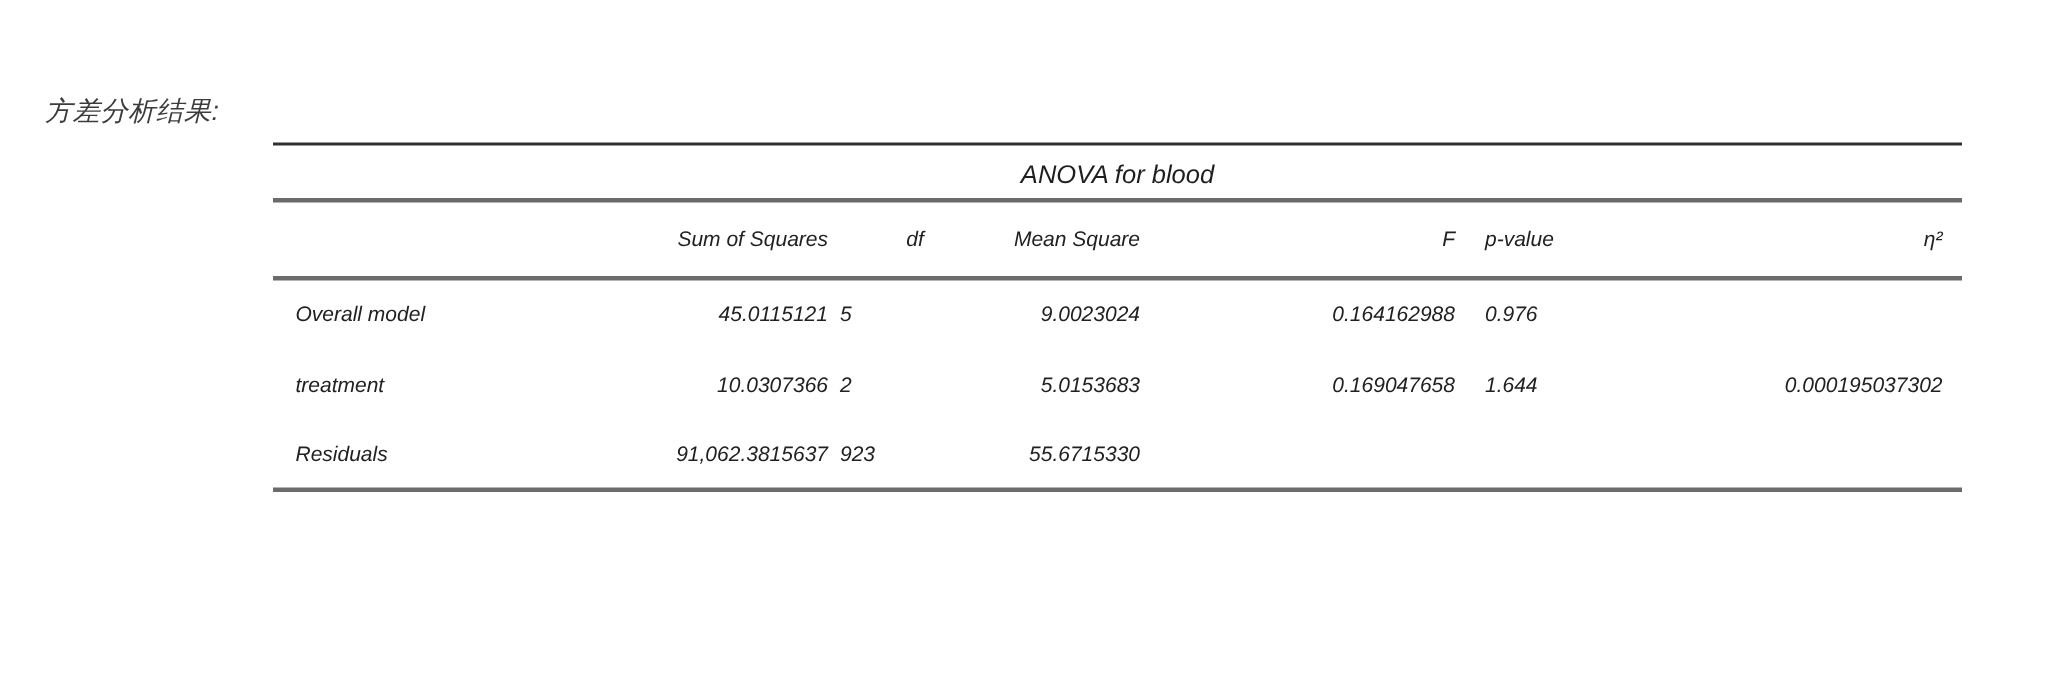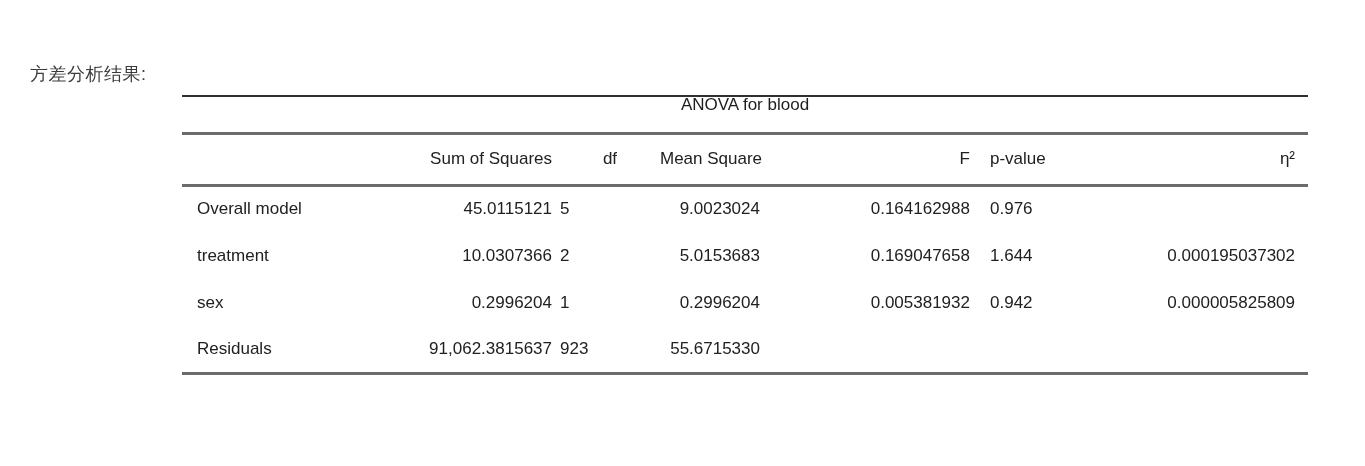"方差分析结果:" .page { font-style: none -> italic }
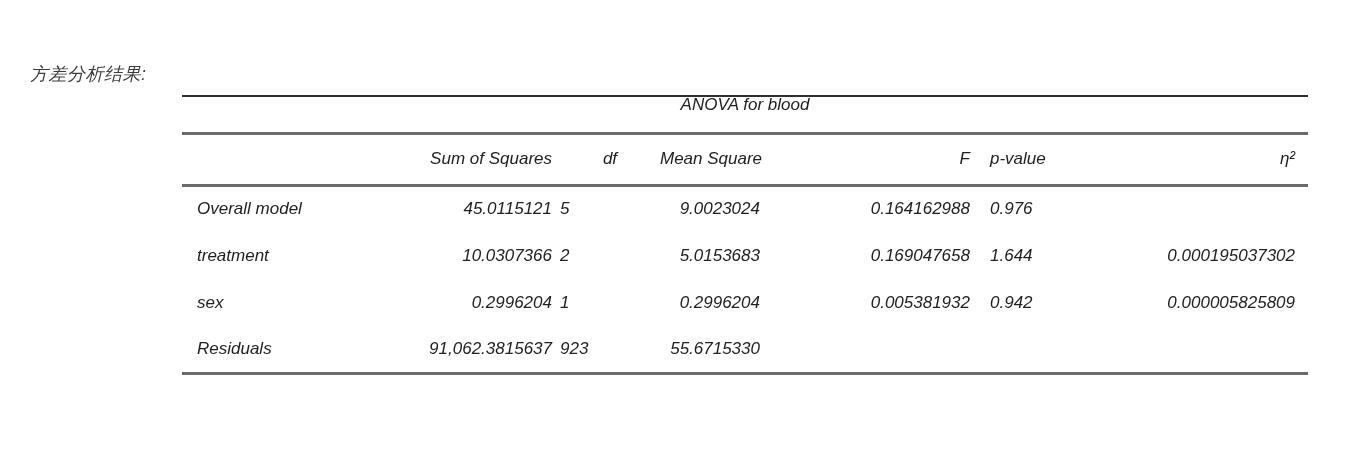"ANOVA for blood" .table-title { padding-bottom: 17px -> 5px }
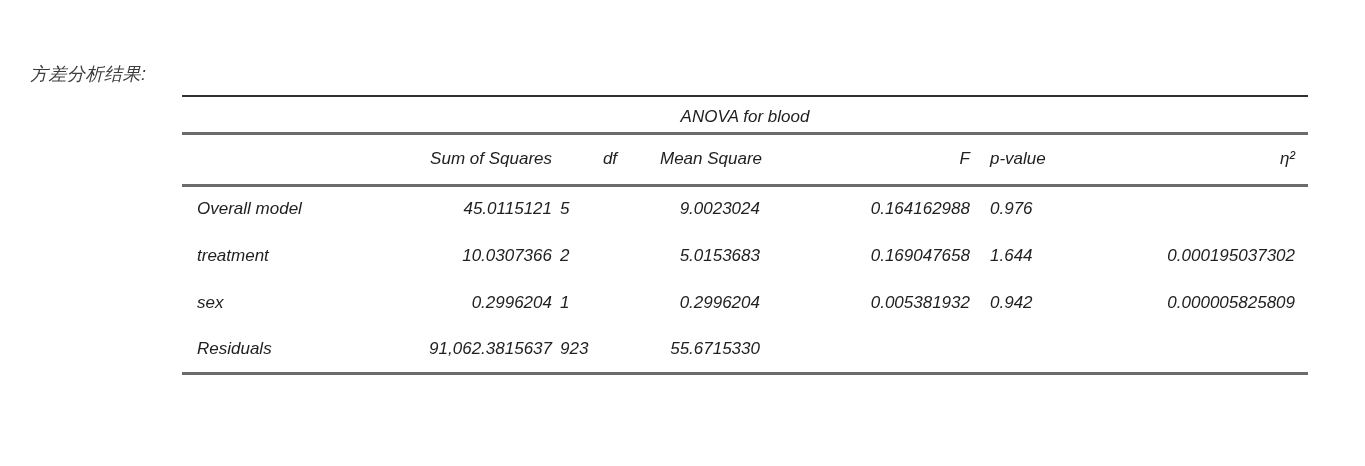"Sum of Squares" table.anova-table { font-size: 17px -> 14px }
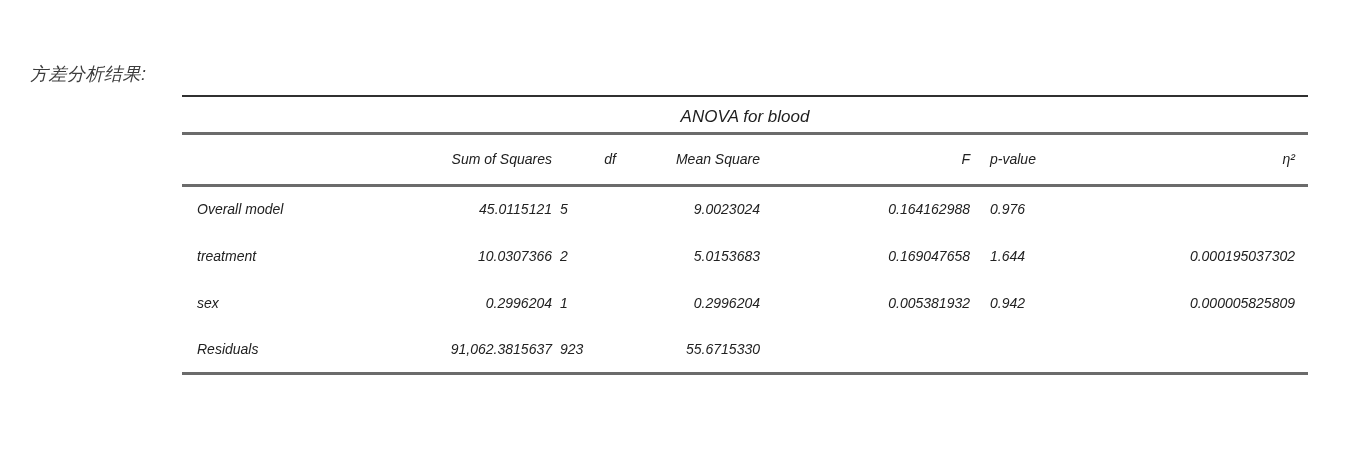"sex" tr { html: <tr> <td>sex</td> <td>0.2996204</td> <td>1</td> <td>0.2996204</td> <td>0.005381932</td> <td>0.942</td> <td>0.000005825809</td> </tr> -> none }
